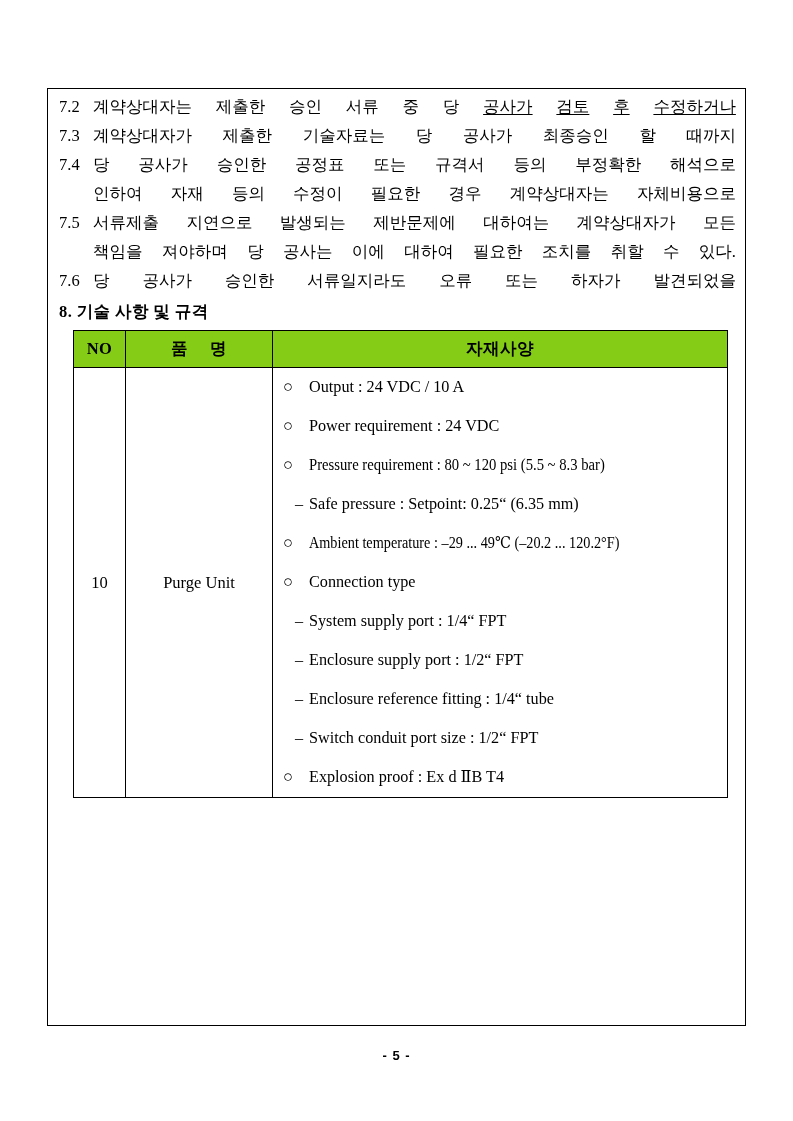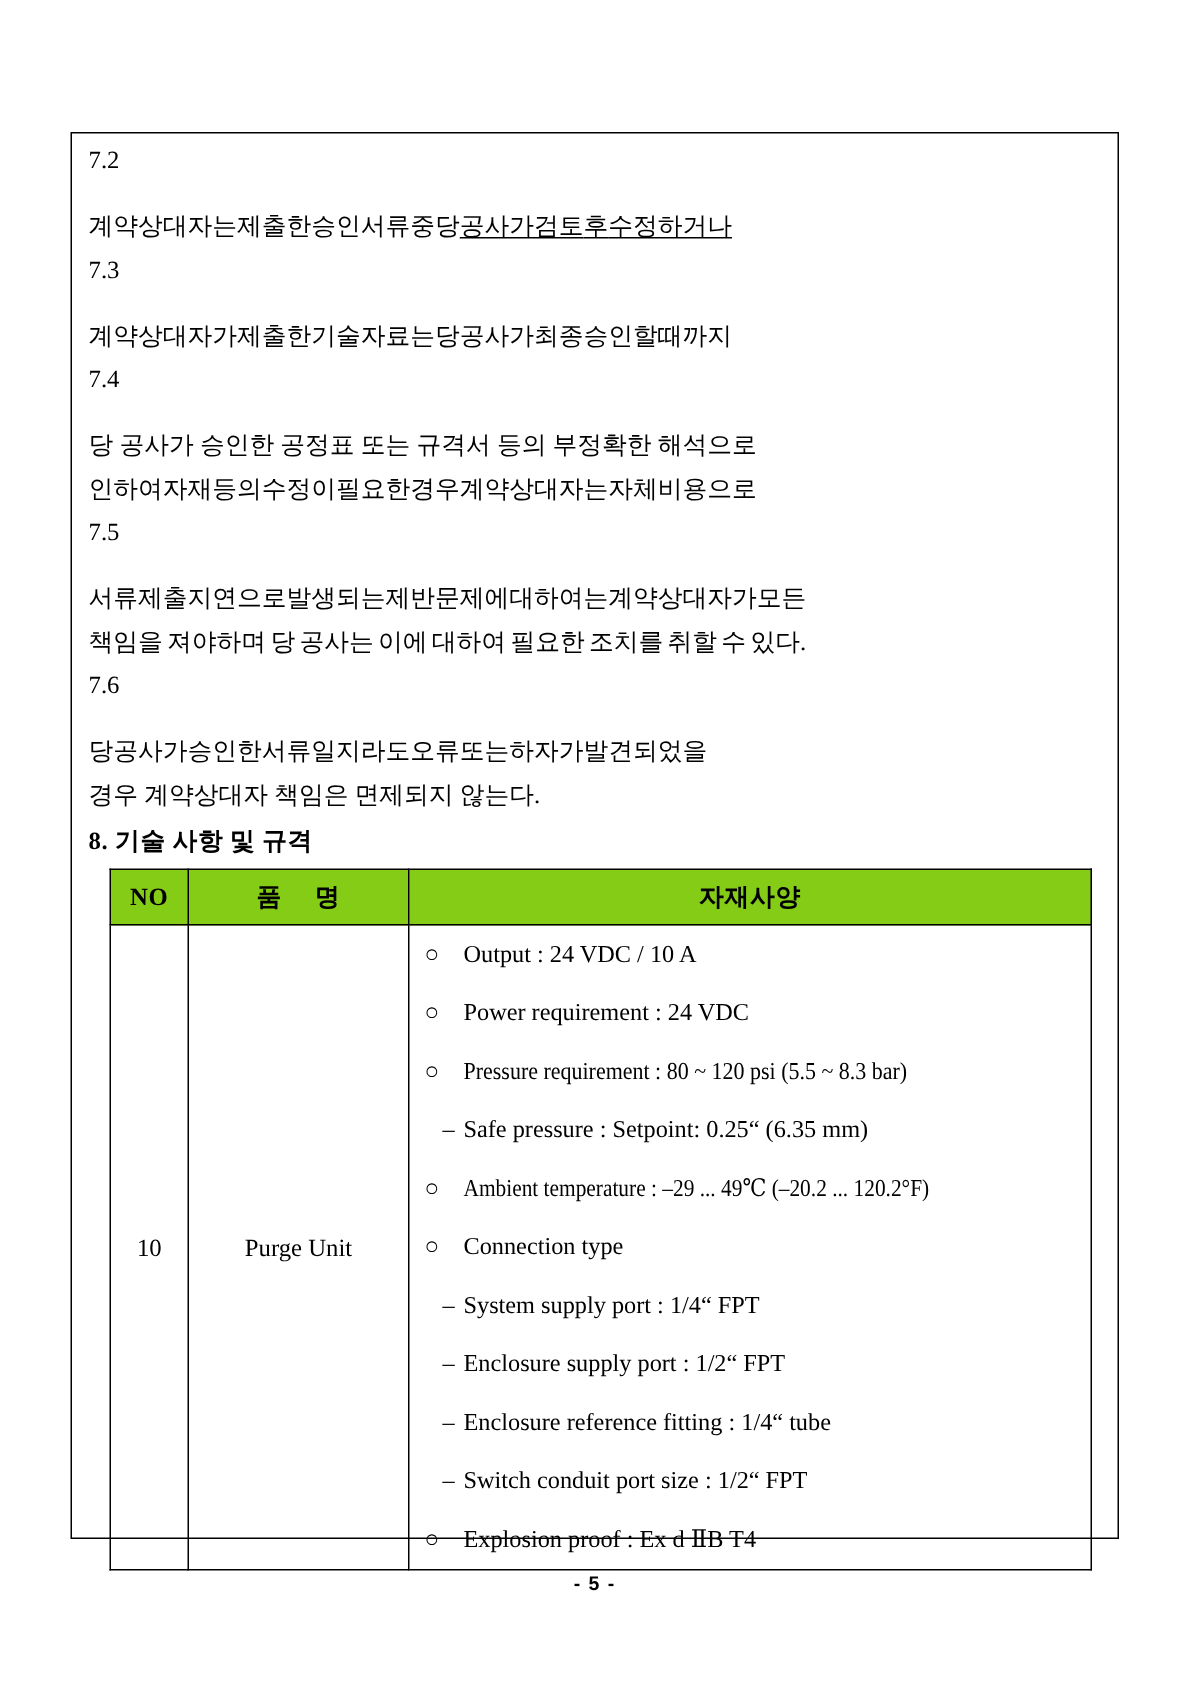"7.2" .clause { flex-direction: column -> none }
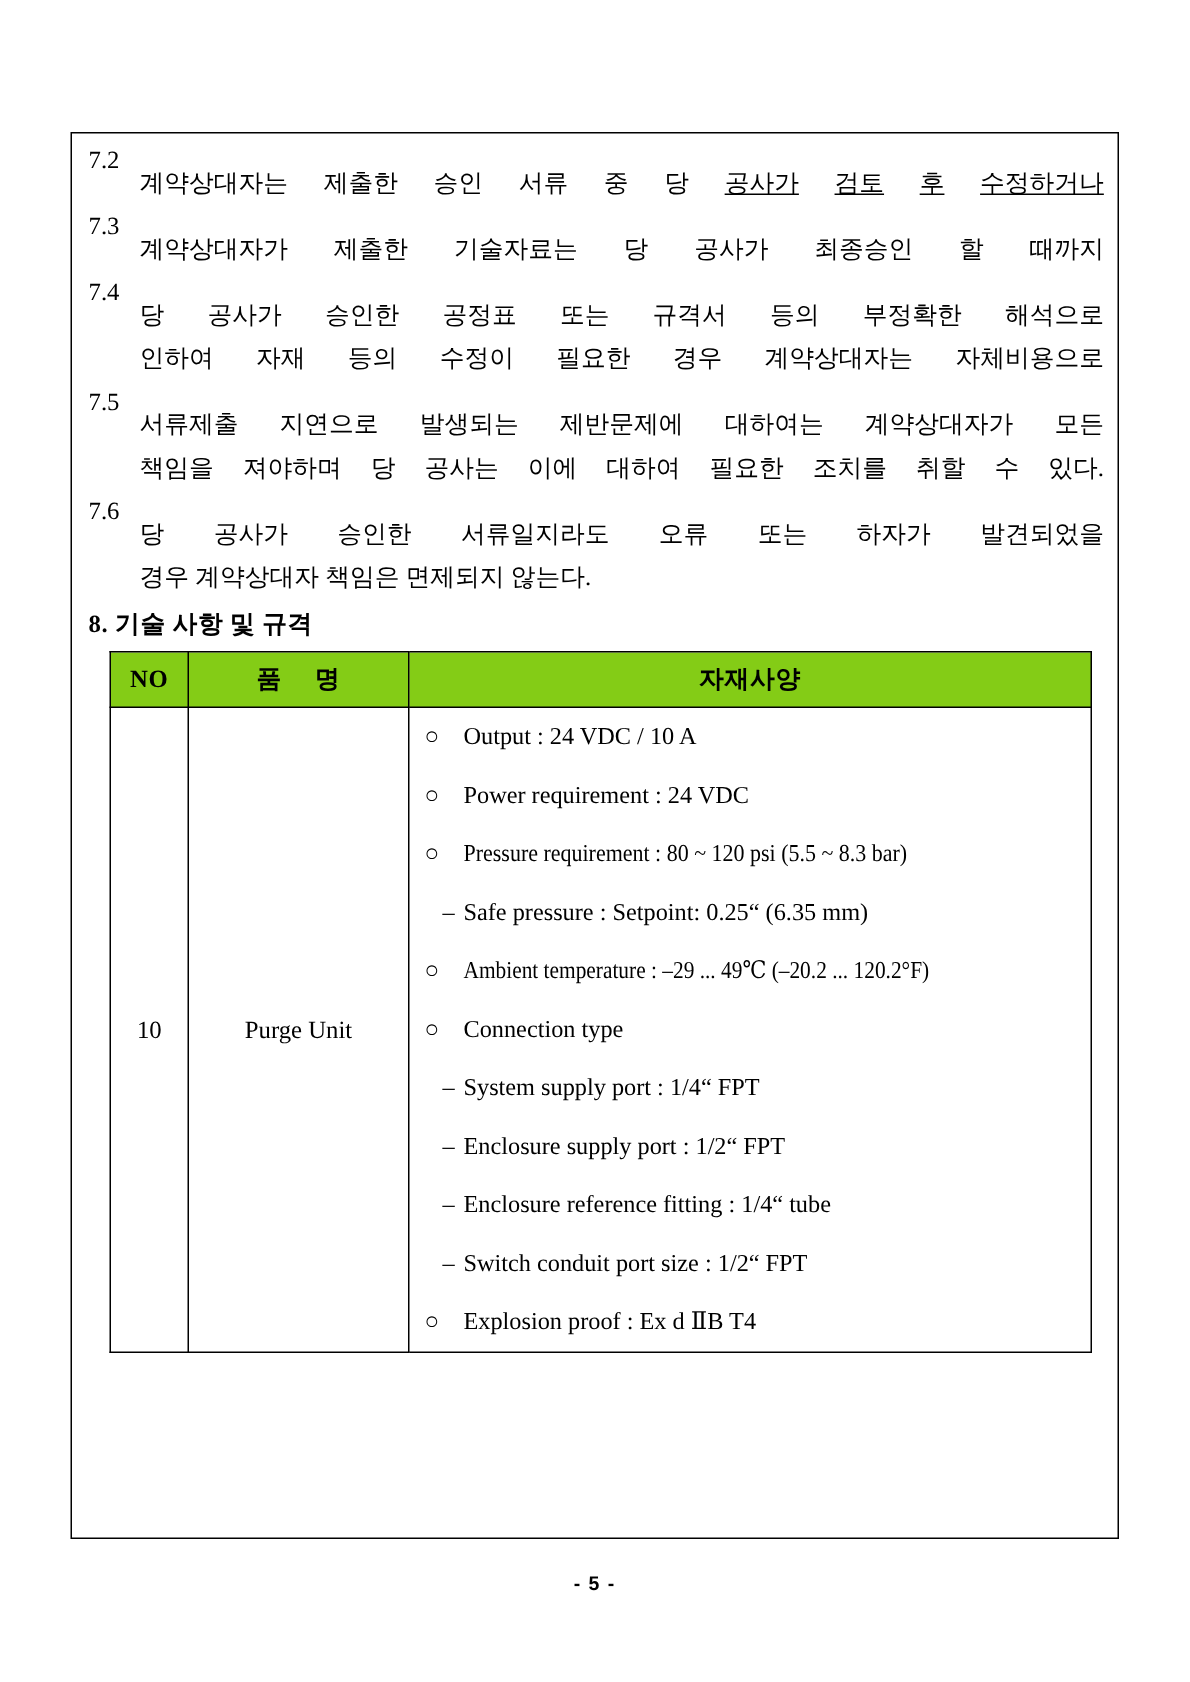"계약상대자는" .clause-body { margin-top: 15px -> none }
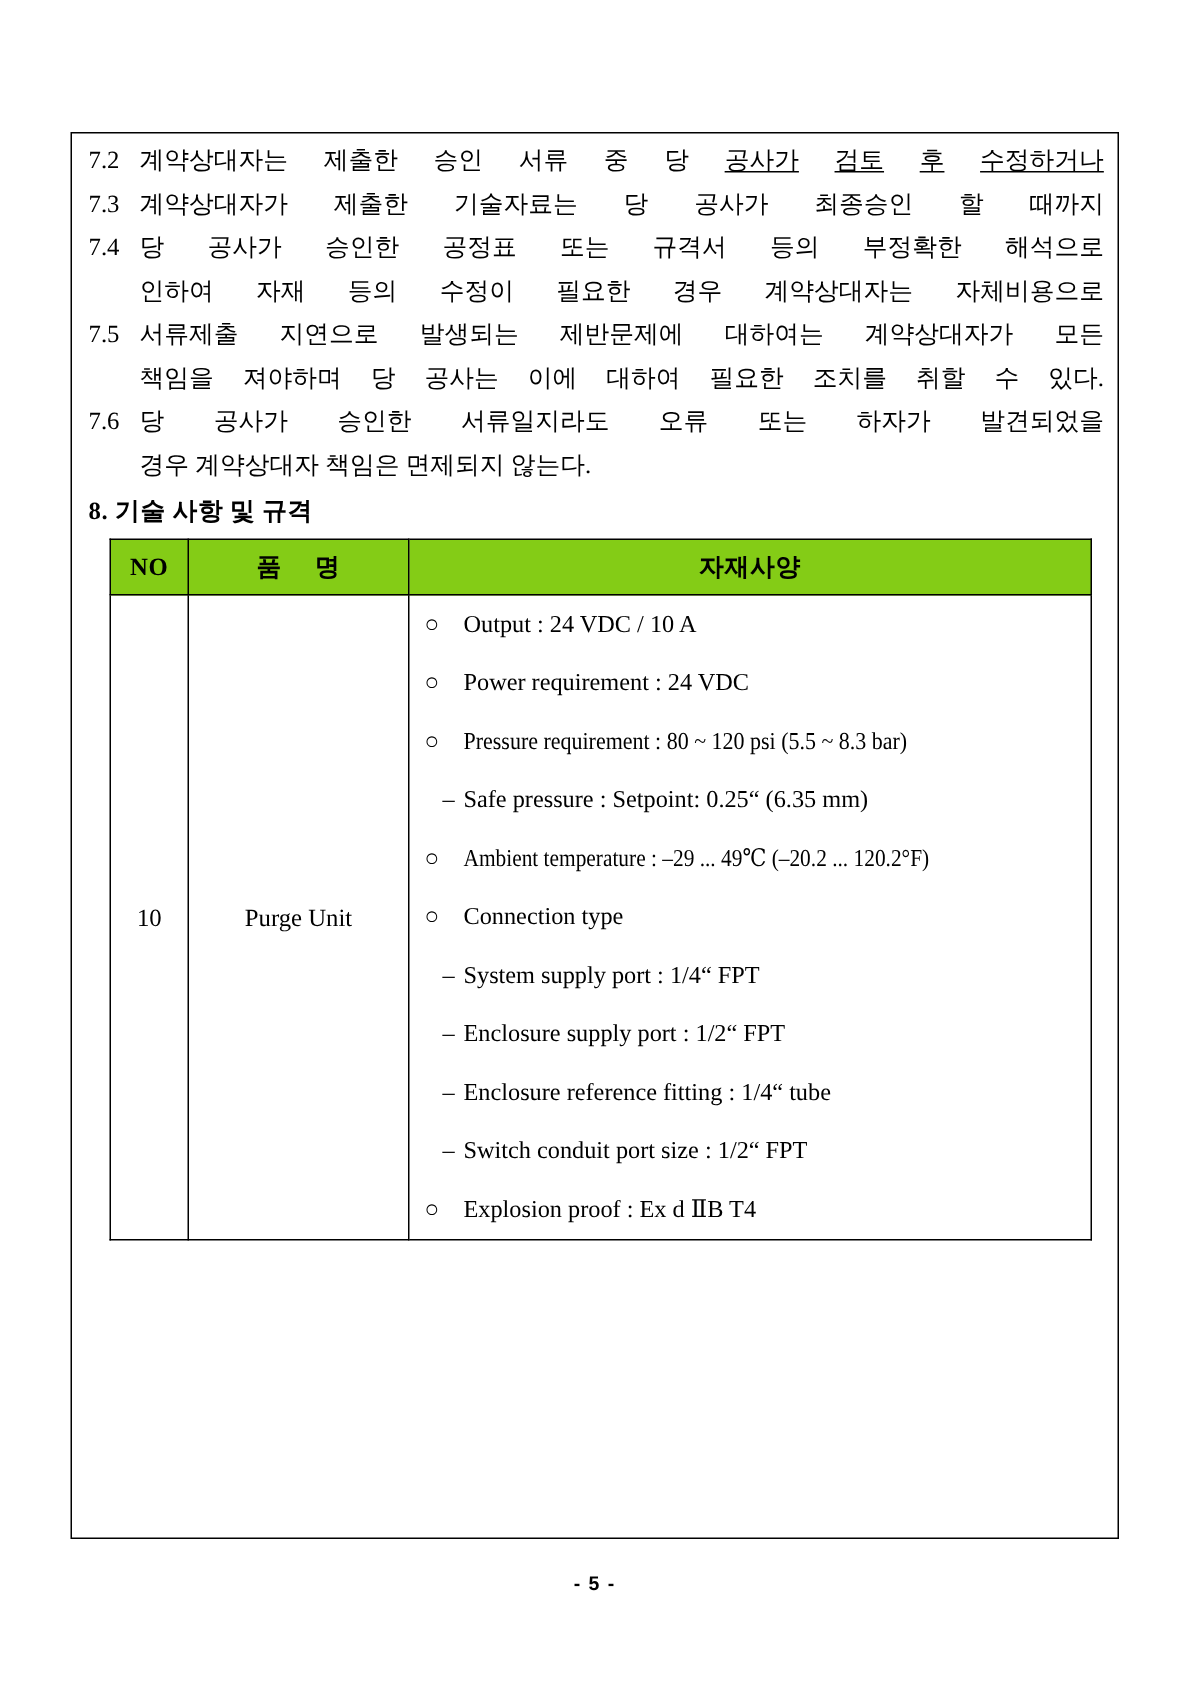"경우 계약상대자 책임은 면제되지 않는다." span.cl-line { html: <span><span>경우 계약상대자 책임은 면제되지 않는다.</span></span> -> none }
